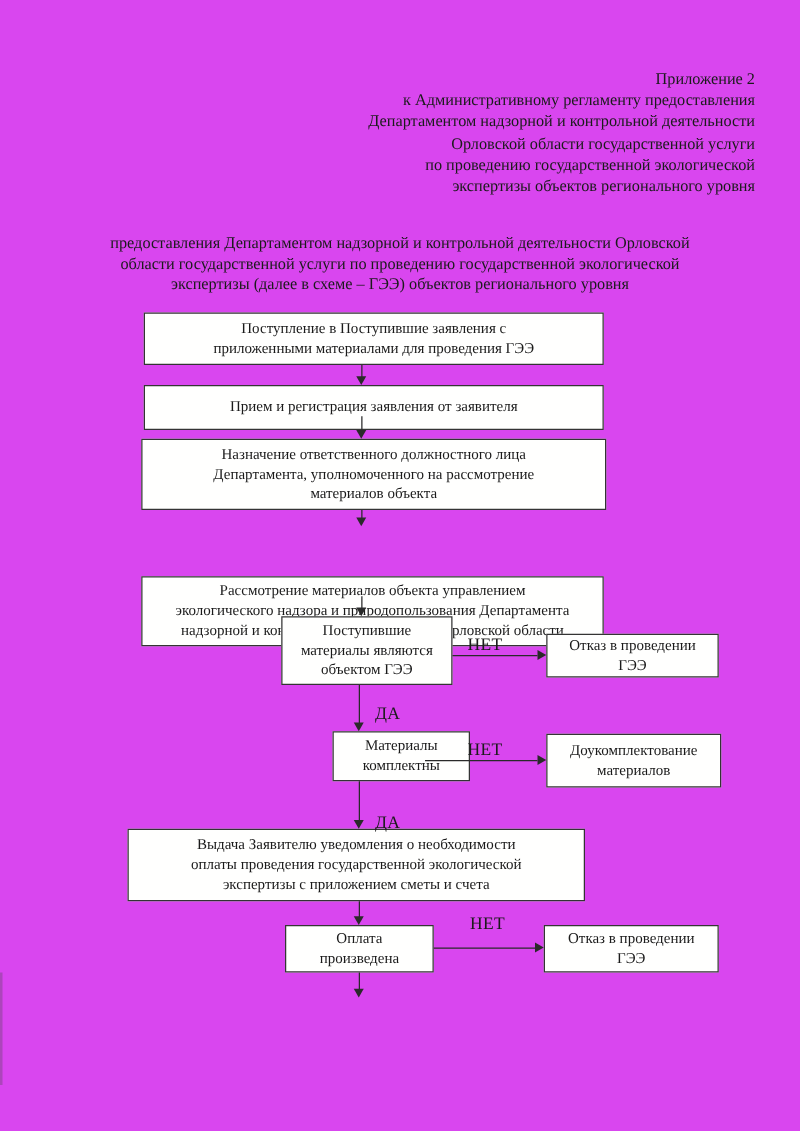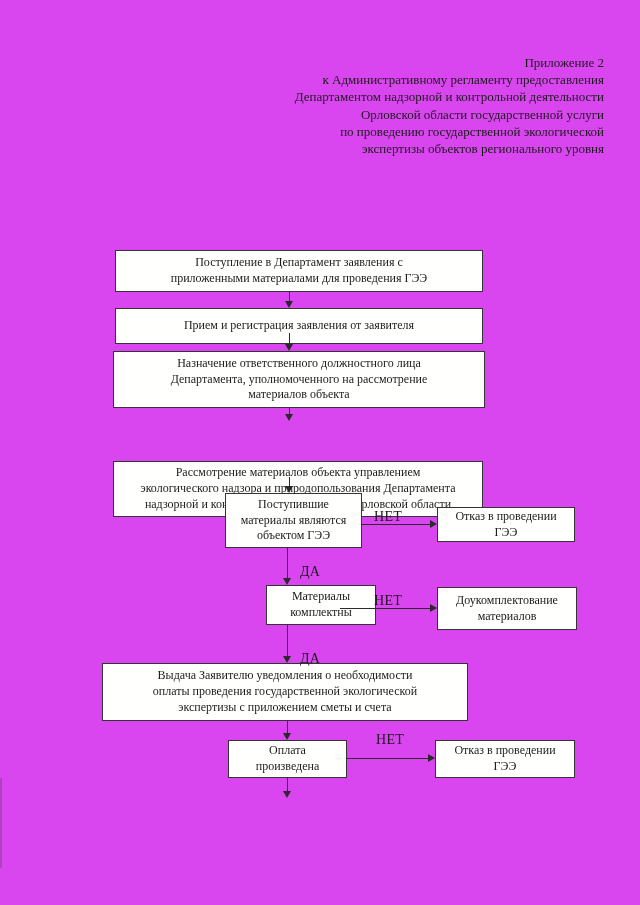"предоставления Департаментом надзорной и" div.doc-subtitle { html: none -> <div>предоставления Департаментом надзорной и контрольной деятельности Орловской области государственной услуги по проведению государственной экологической экспертизы (далее в схеме – ГЭЭ) объектов регионального уровня</div> }
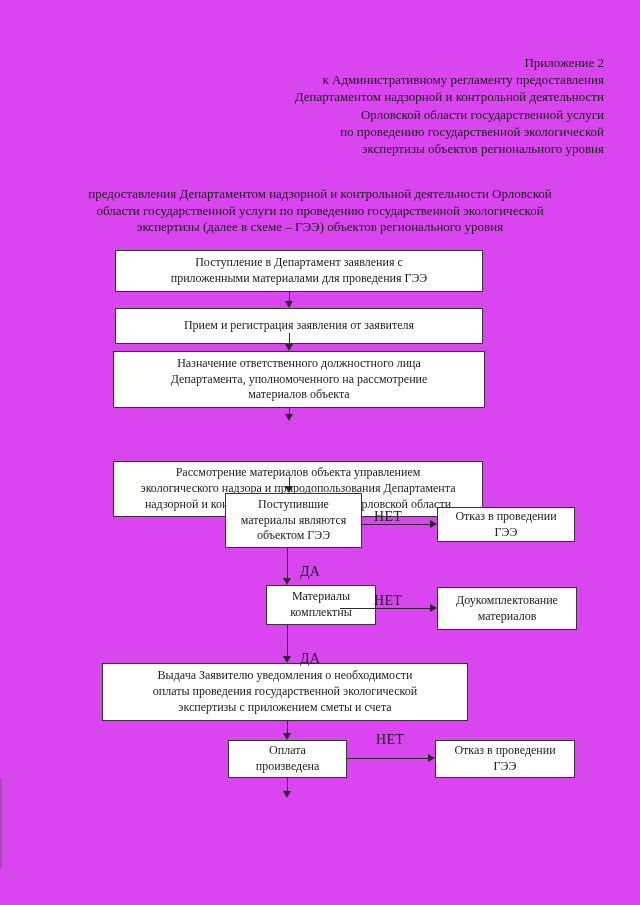"Поступление в Департамент заявления с" div.fbox { text: Департамент -> Поступившие }
